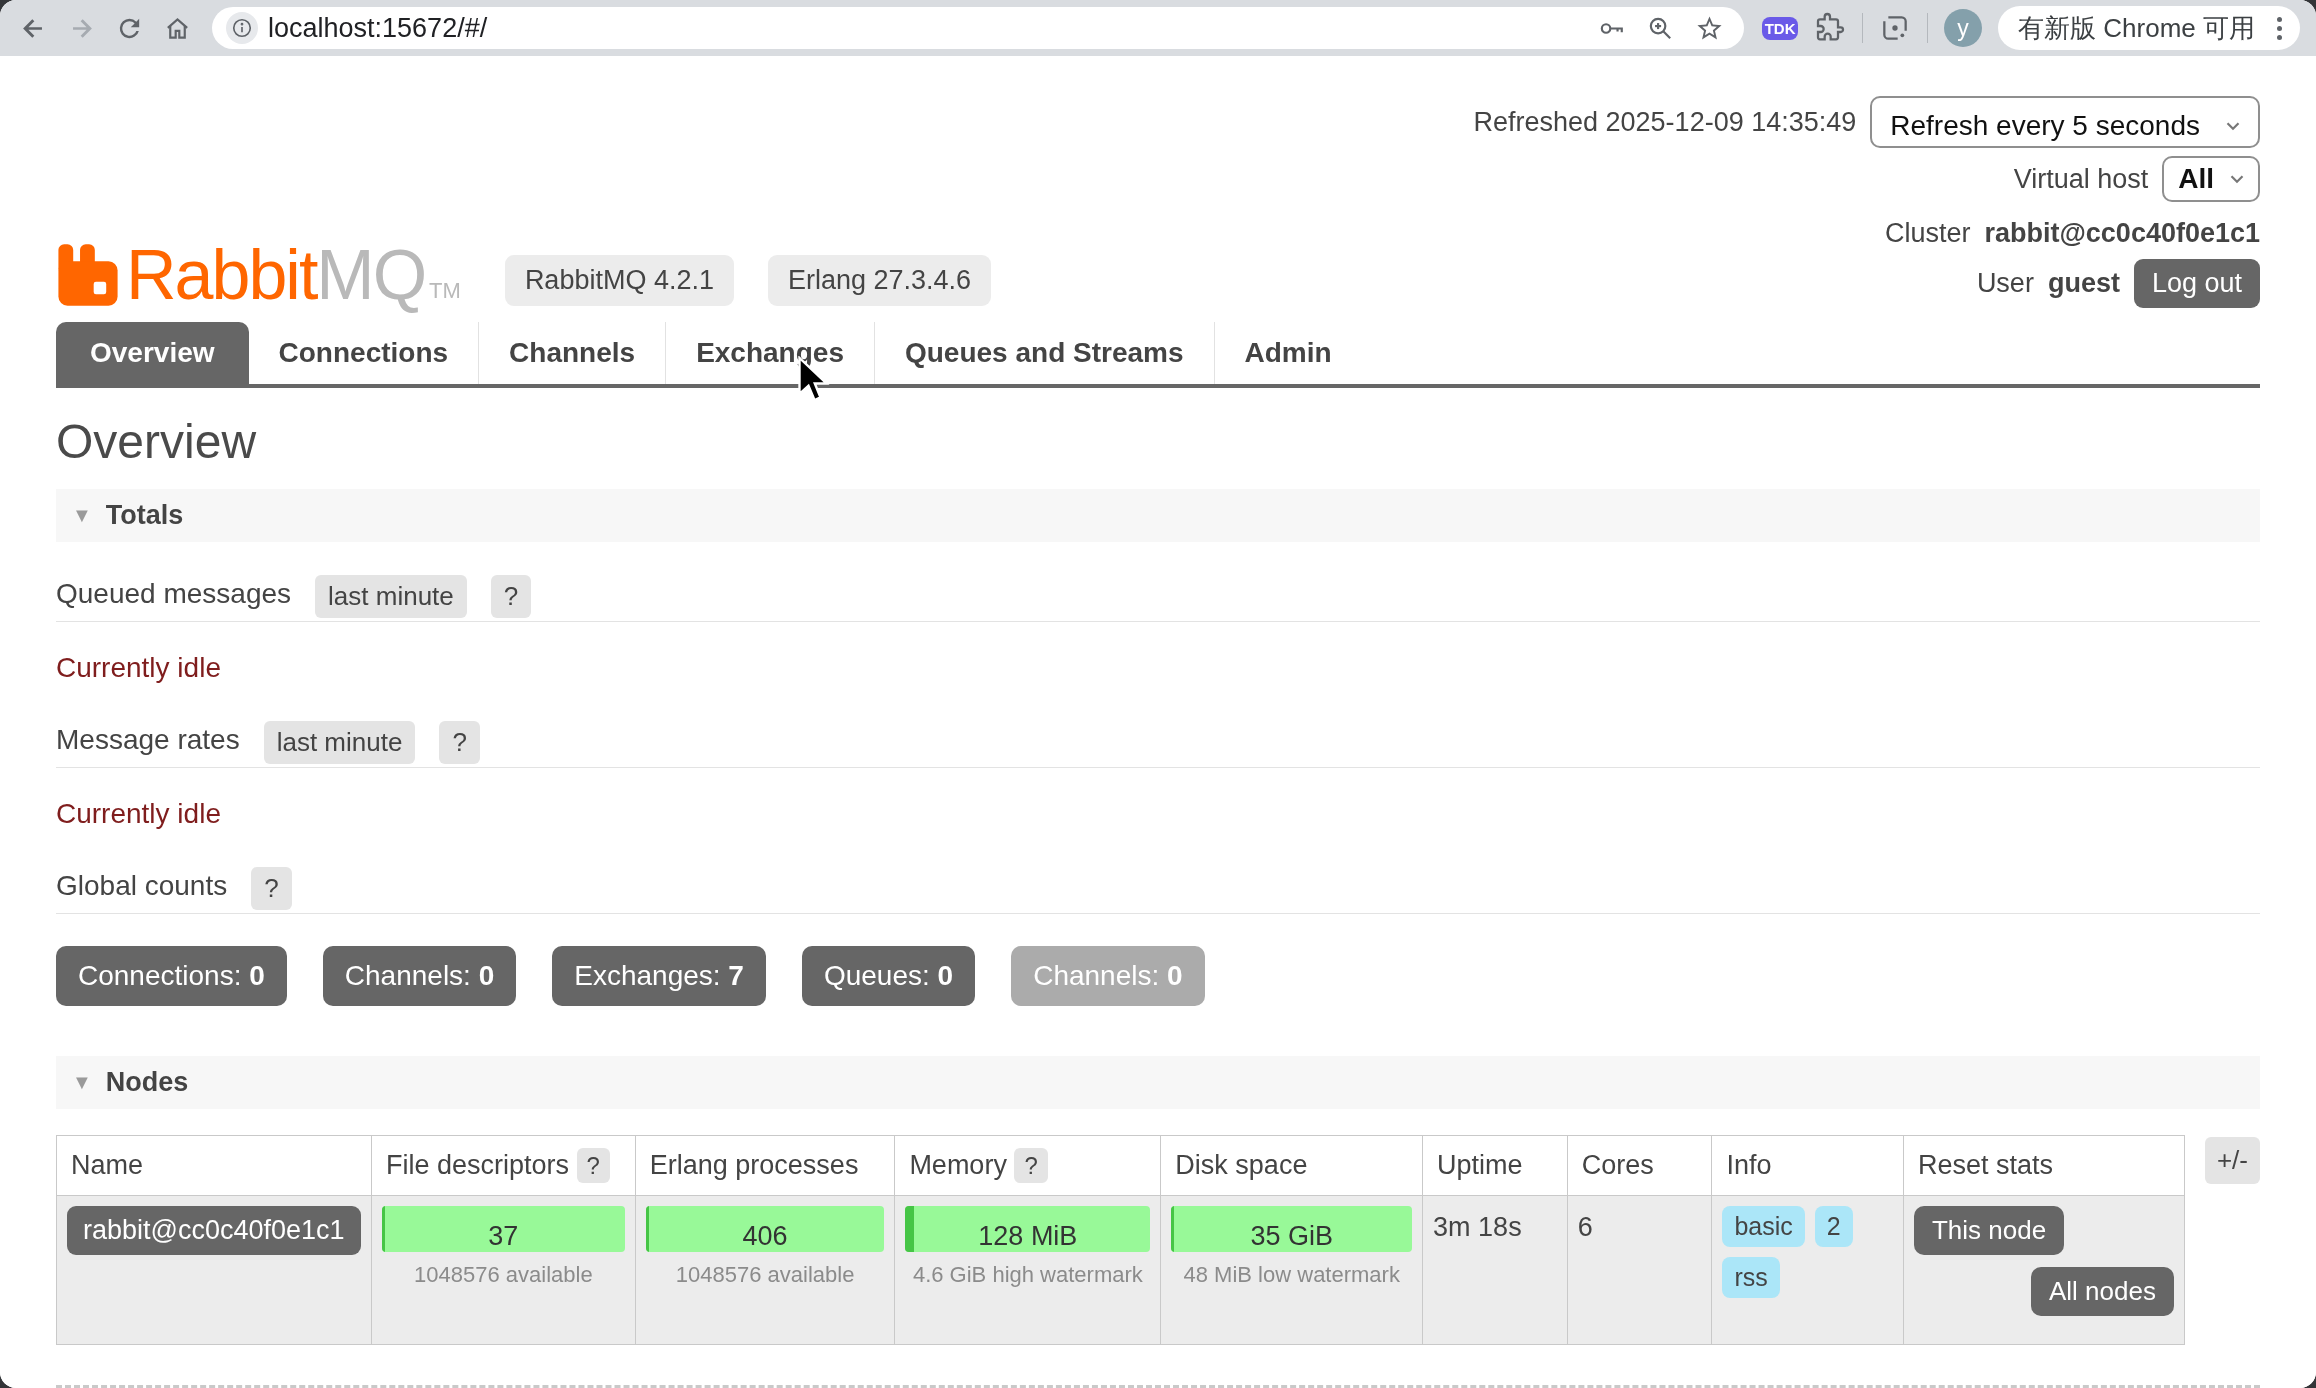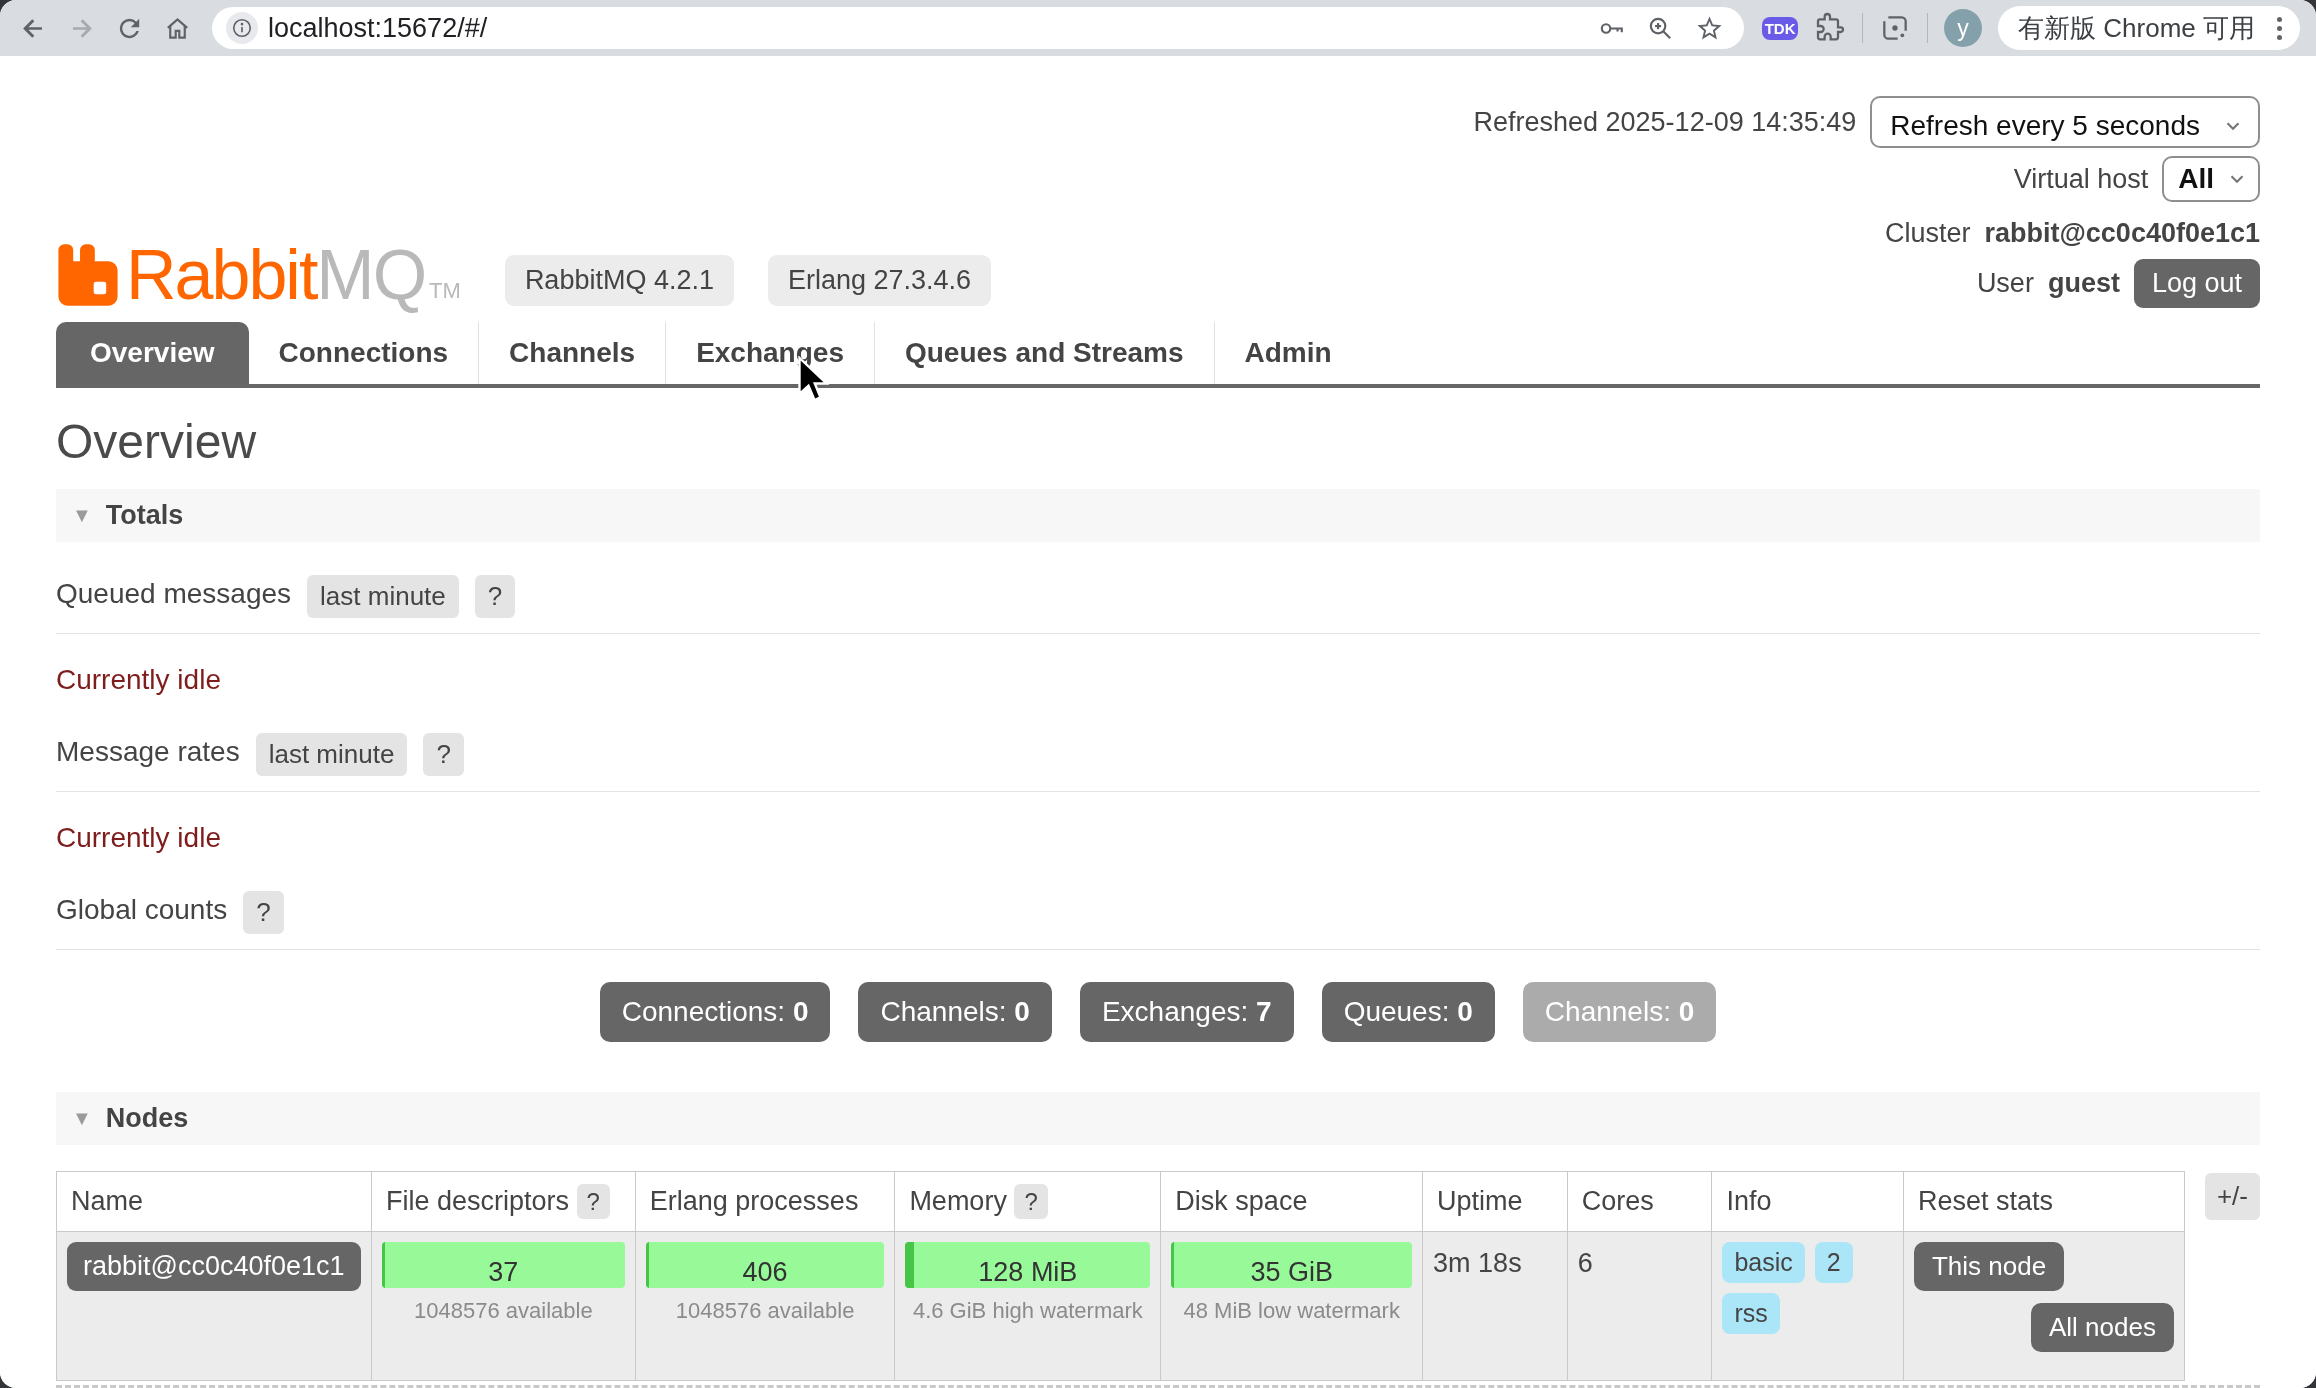"Queued messages" .h3row { gap: 16px -> 24px; padding-bottom: 18px -> 6px }
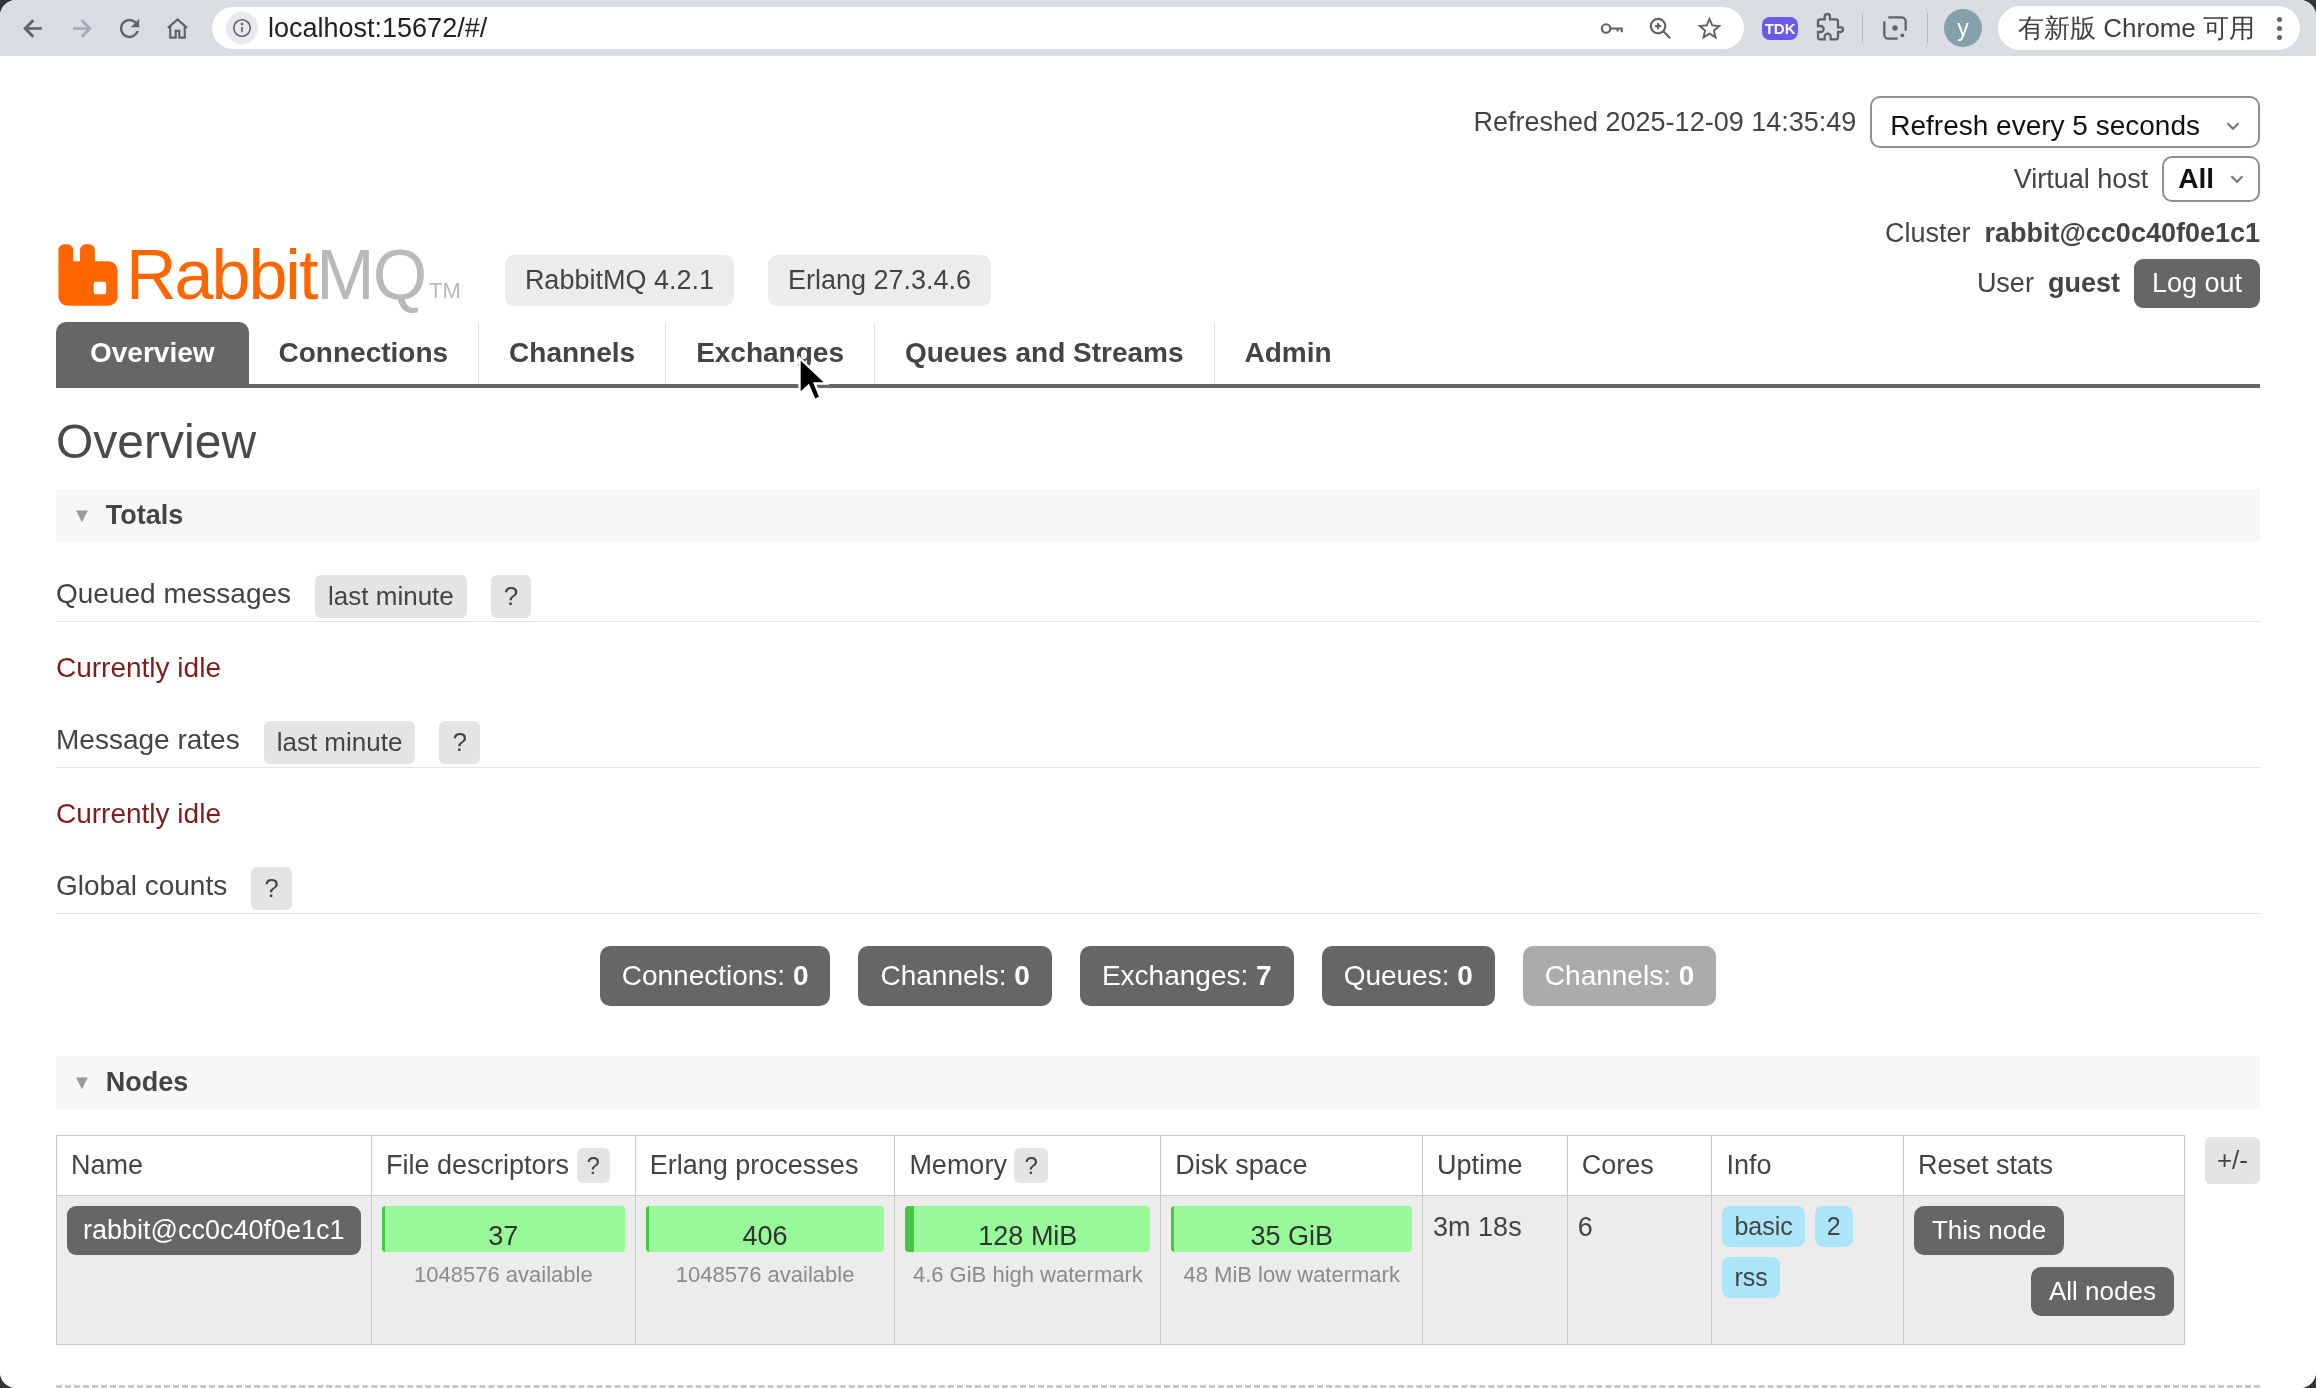"Connections: 0" .count-row { gap: 28px -> 36px; justify-content: center -> none }
